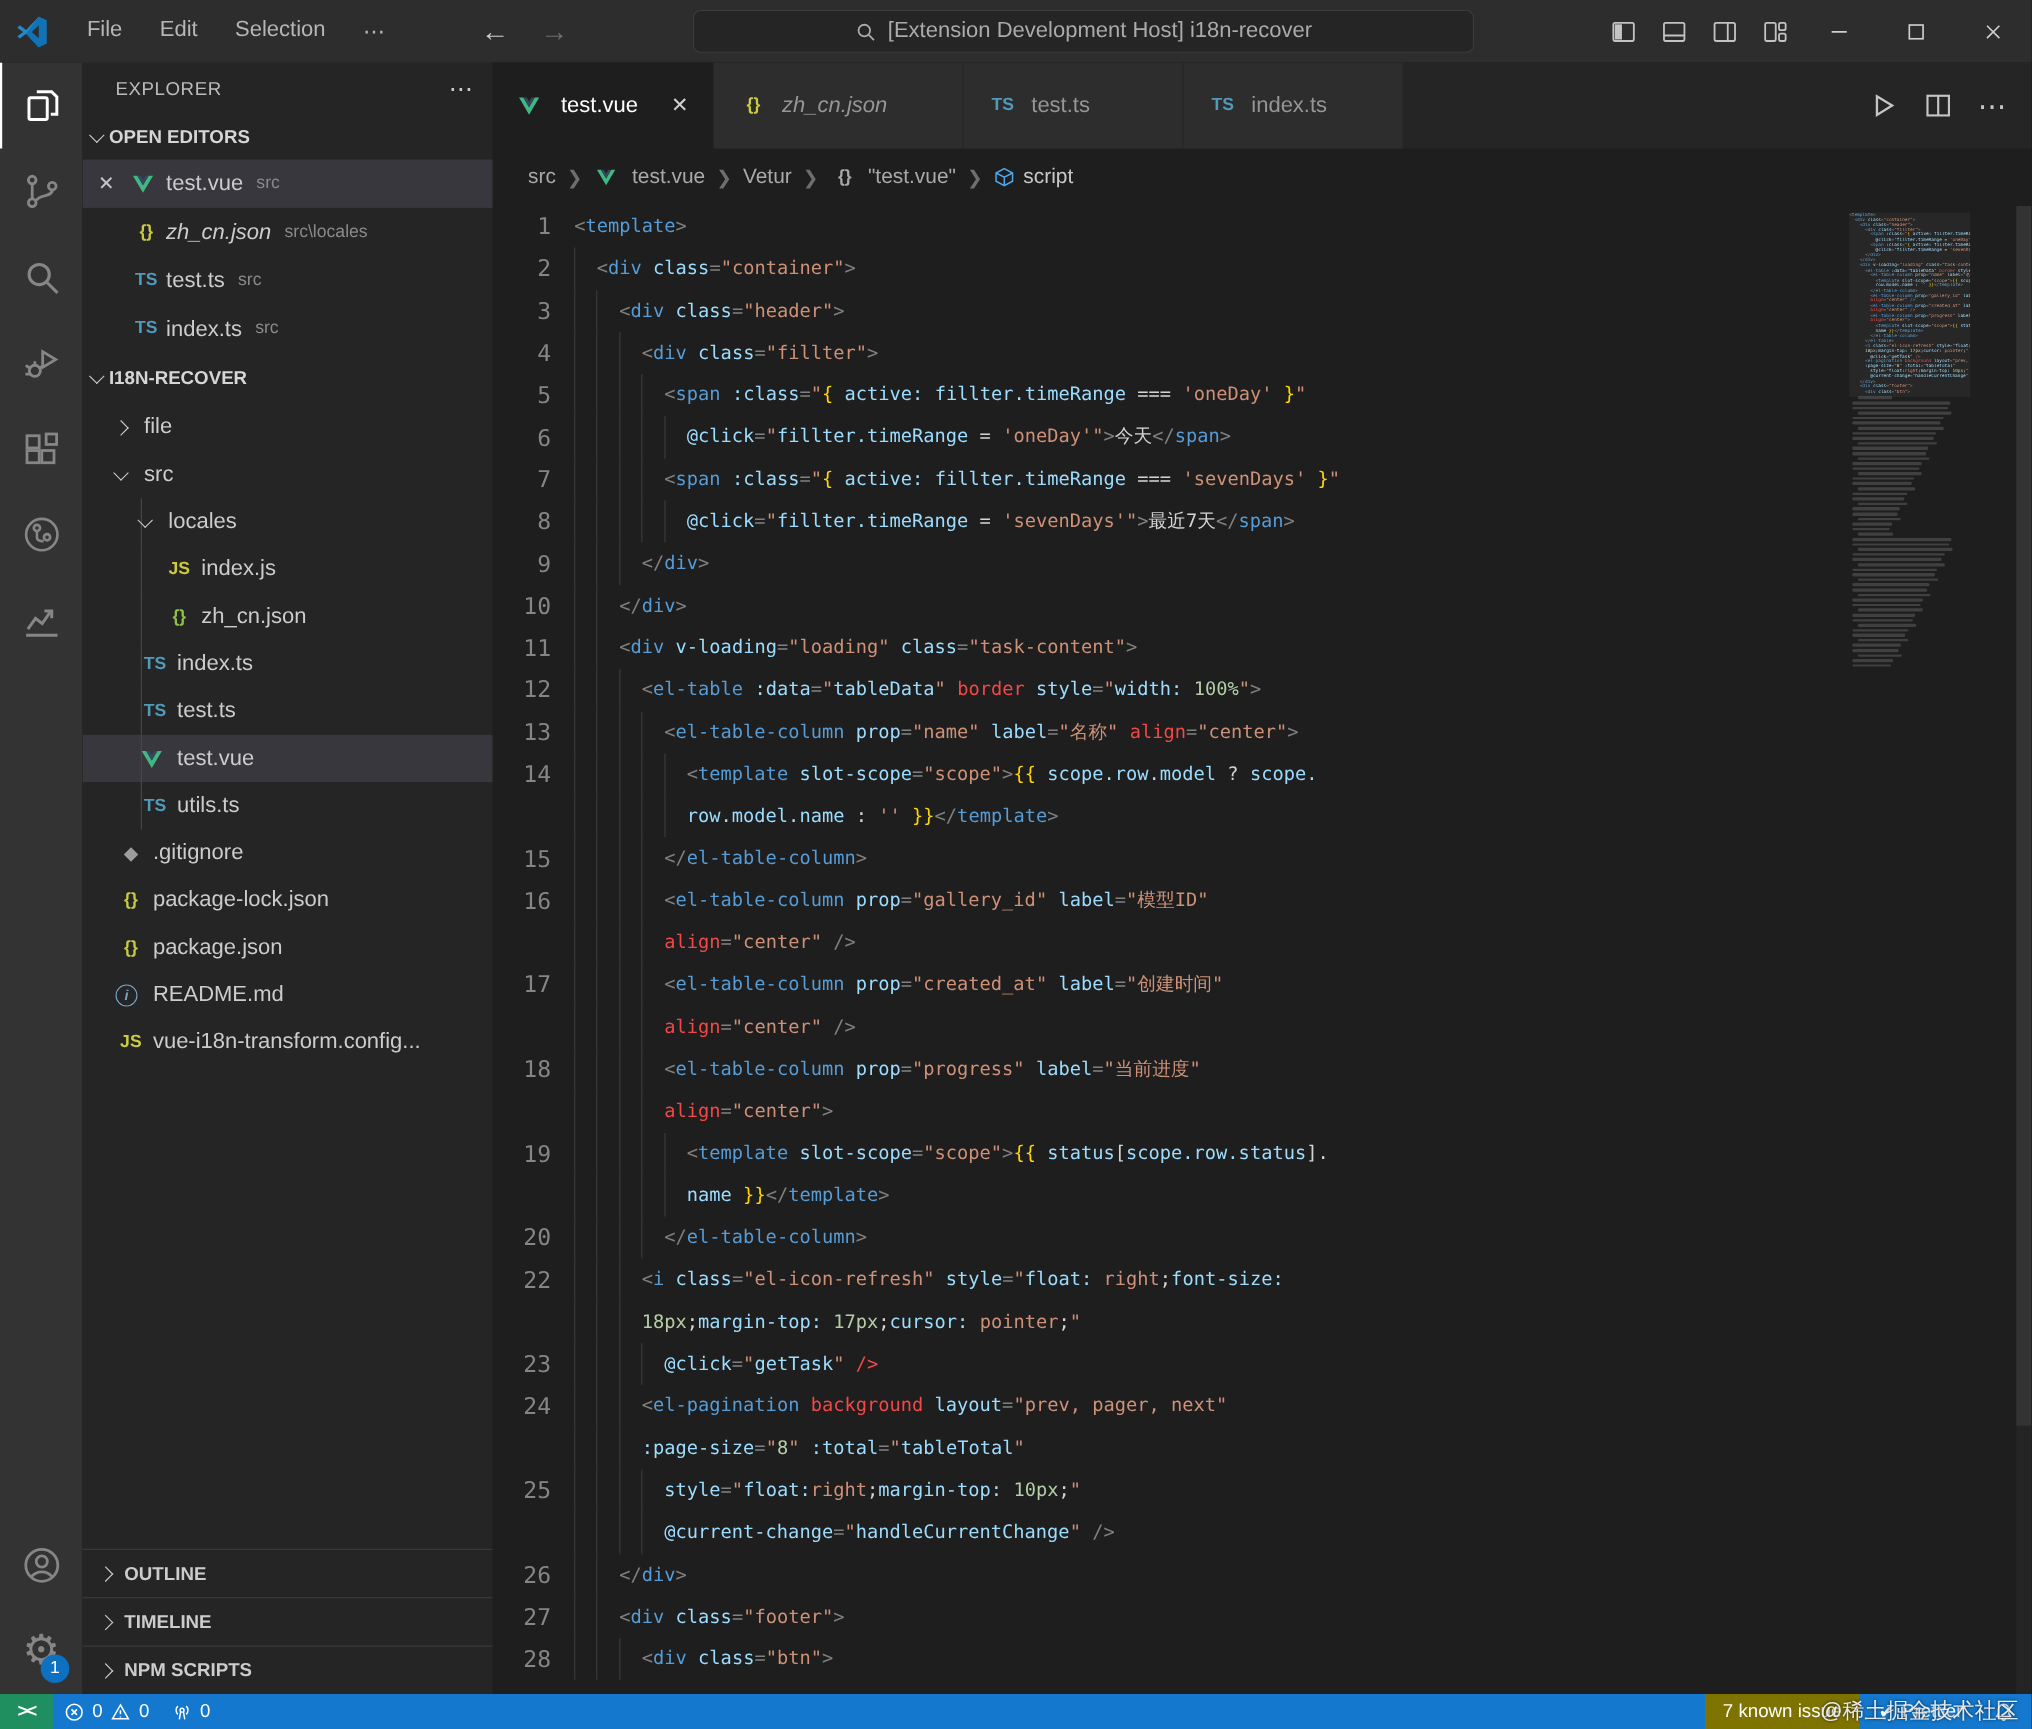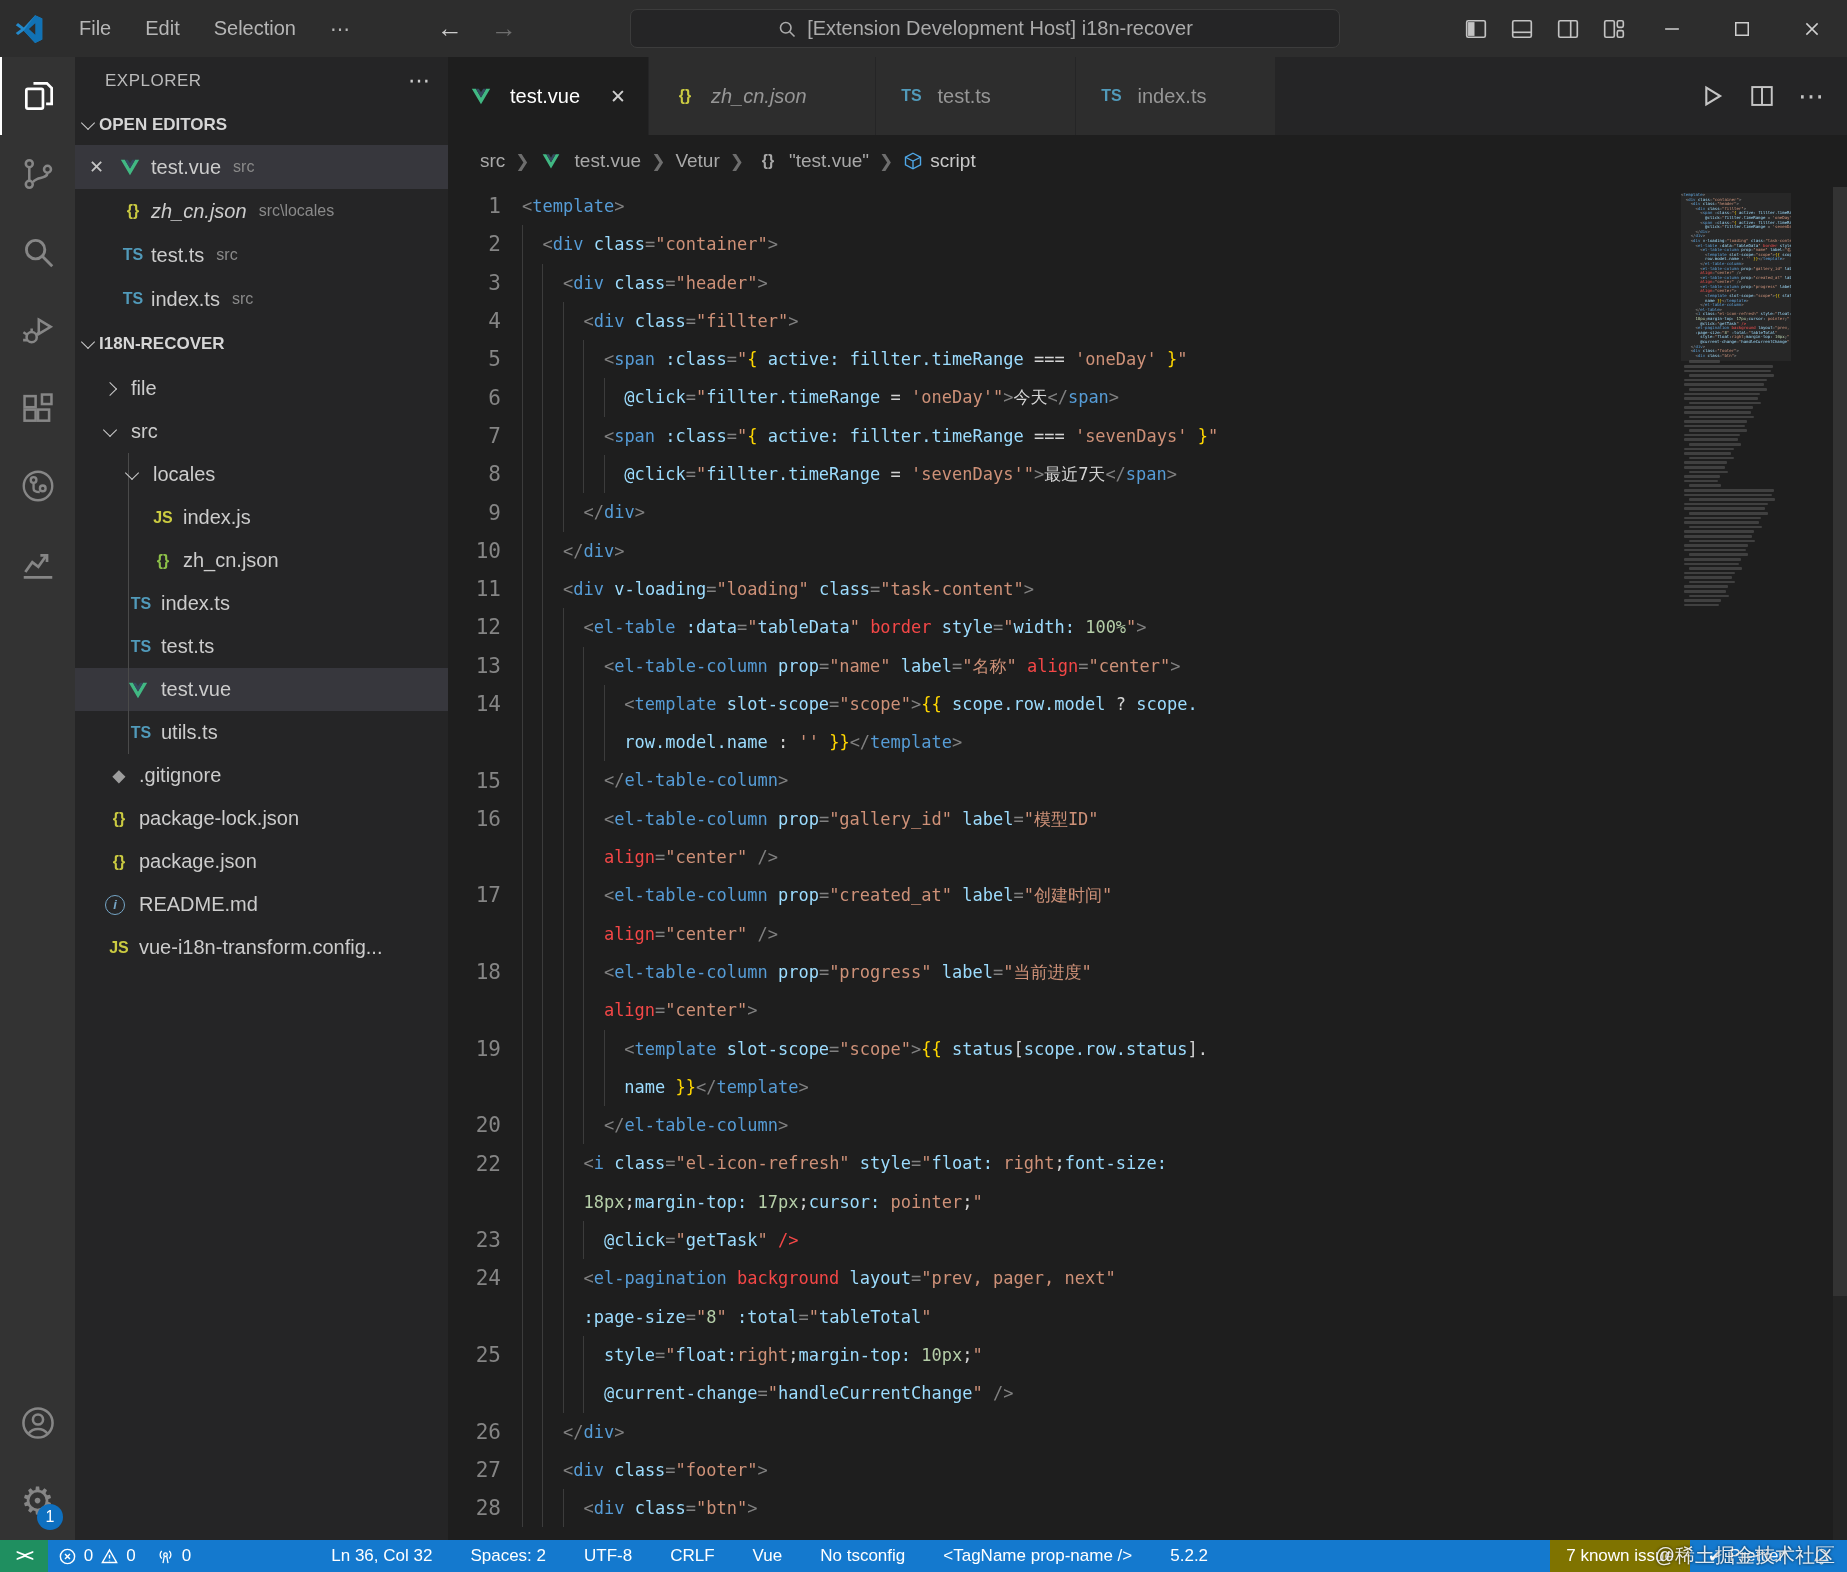"OUTLINE" div.sb-bottom { html: none -> <div> <div> <span></span> <span>OUTLINE</span> </div> <div> <span></span> <span>TIMELINE</span> </div> <div> <span></span> <span>NPM SCRIPTS</span> </div> </div> }
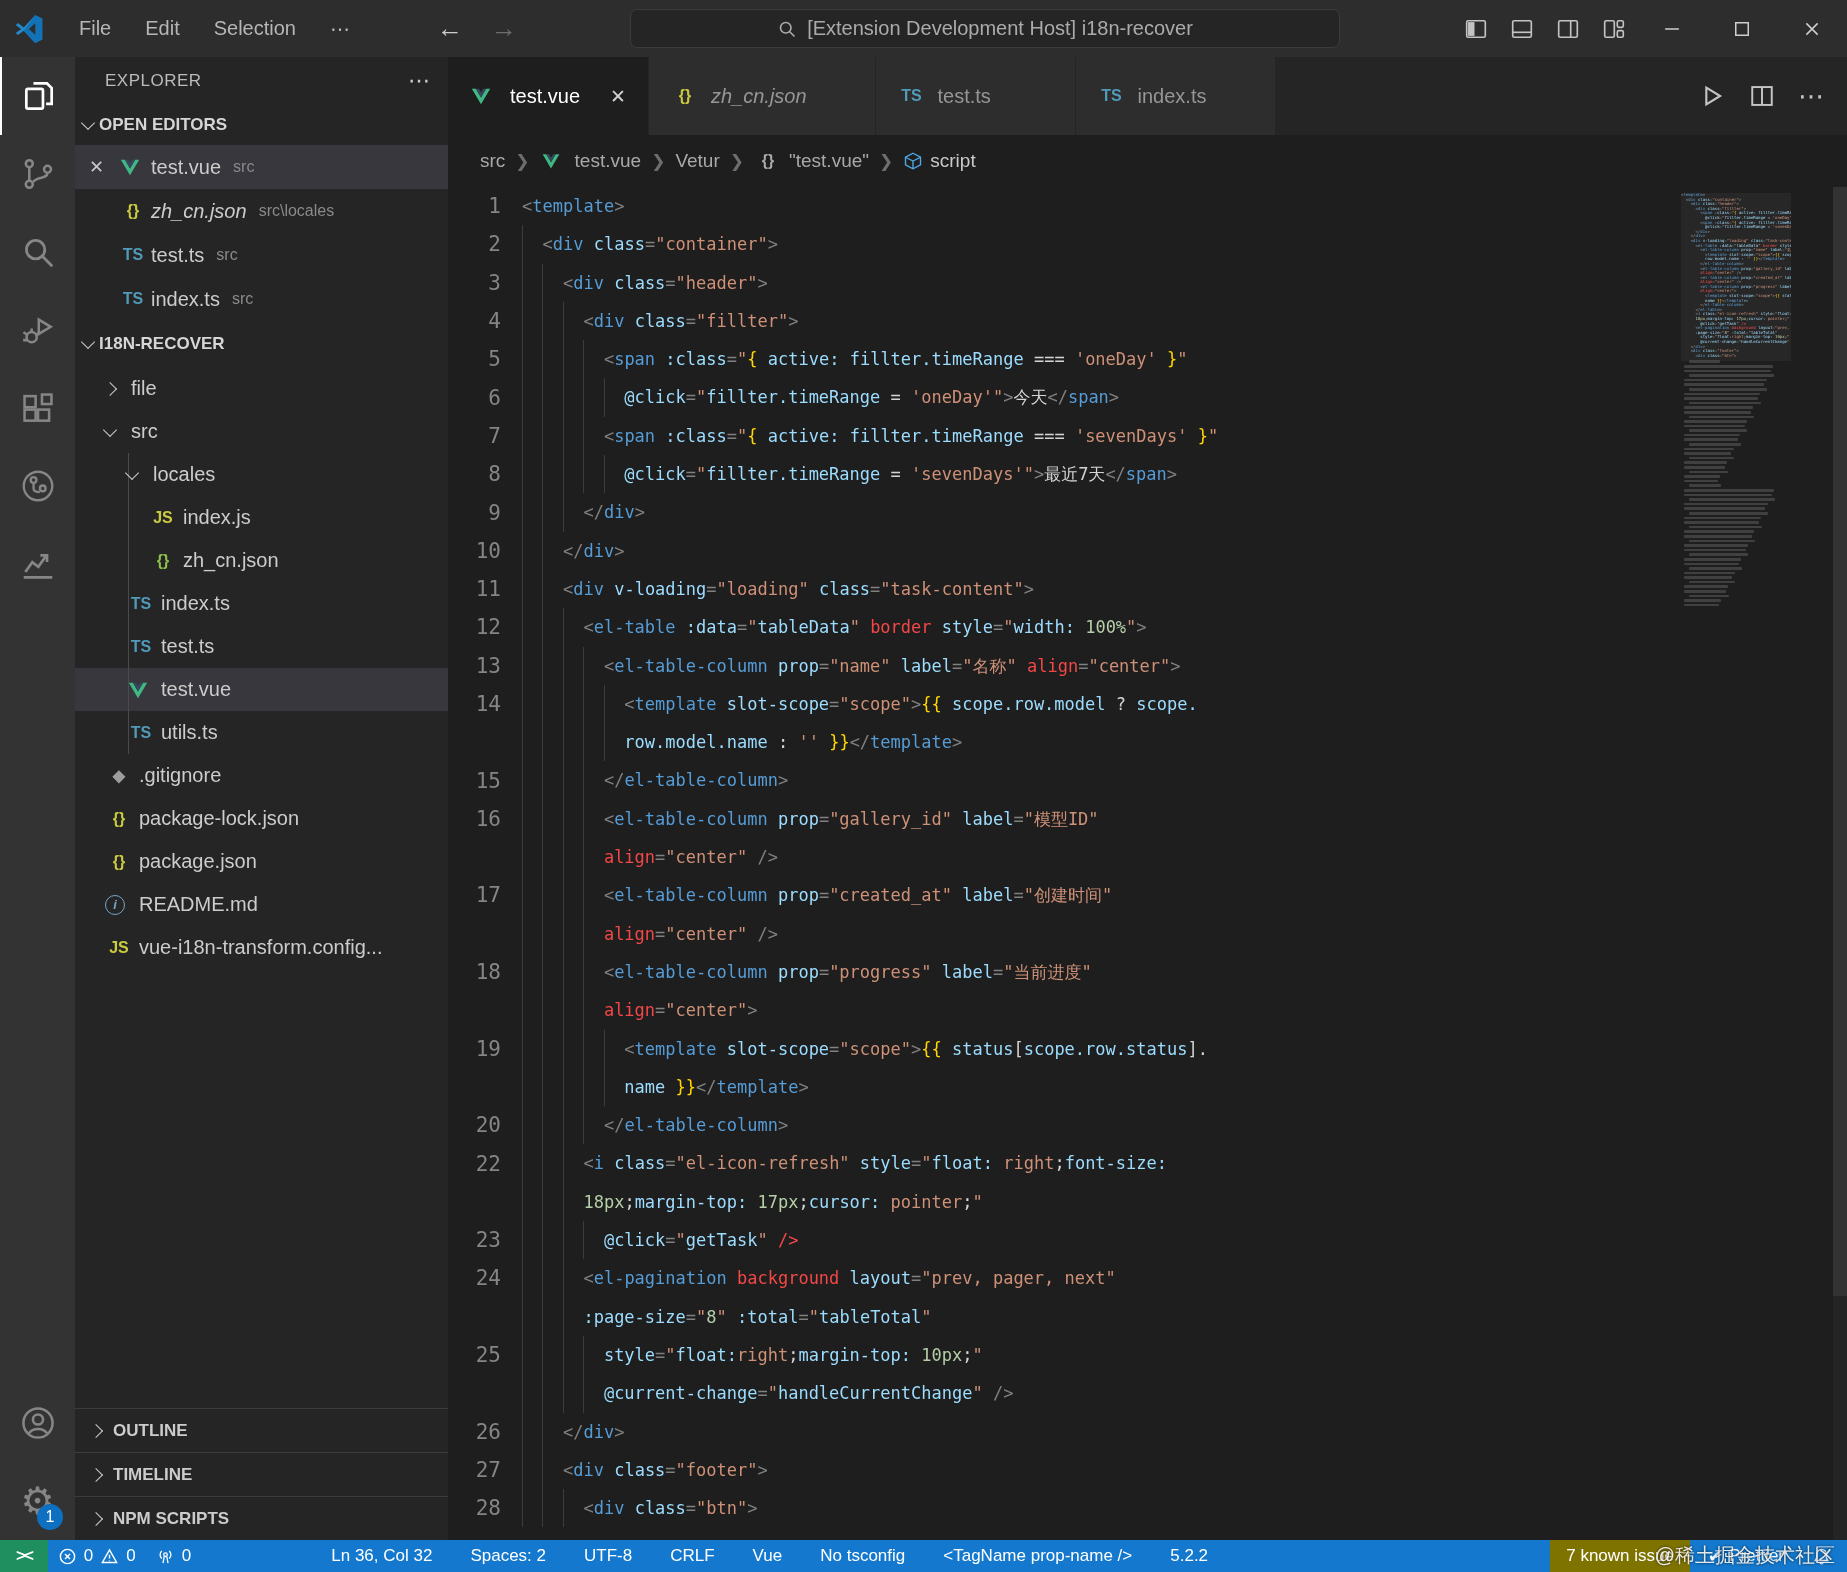"Ln 36, Col 32" div { html: <div> <div>Ln 36, Col 32</div> <div>Spaces: 2</div> <div>UTF-8</div> <div>CRLF</div> <div>Vue</div> <div>No tsconfig</div> <div>&lt;TagName prop-name /&gt;</div> <div>5.2.2</div> </div> -> none }
